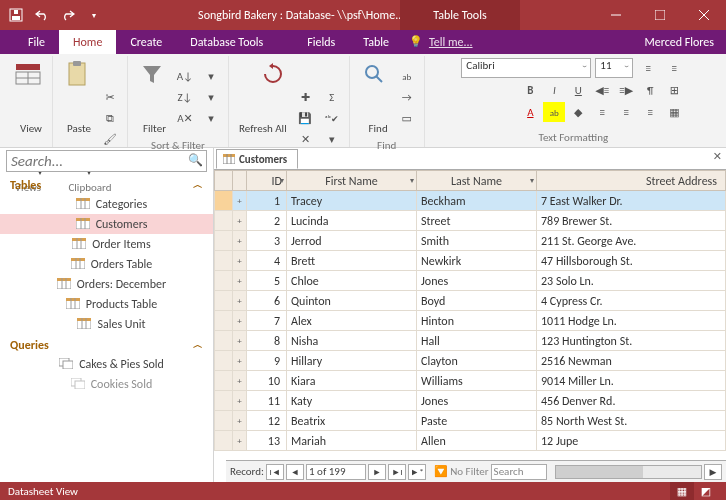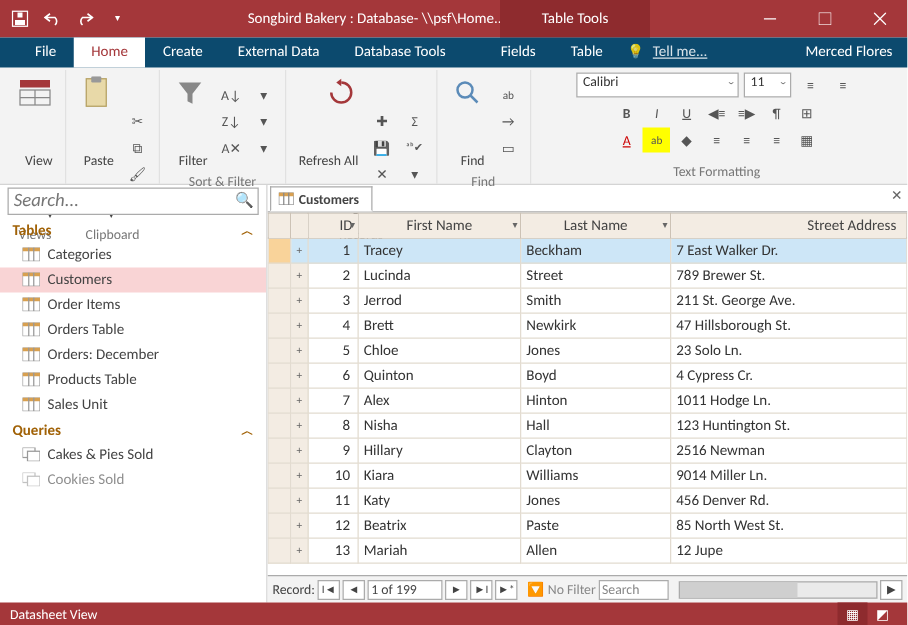"File" .ribbontabs { background: #0c4a6e -> #701a75 }
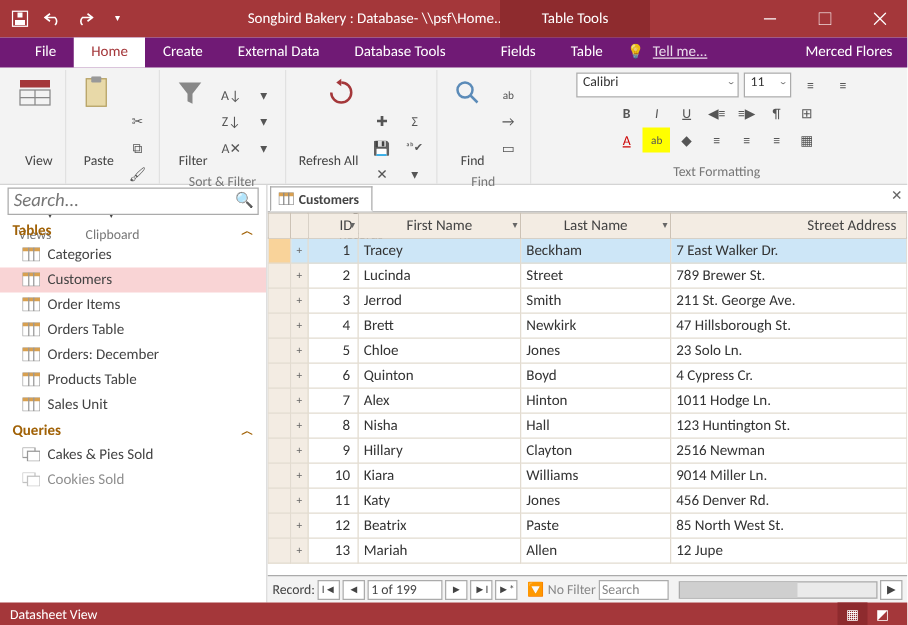"External Data" div.rtab { html: <div>External Data</div> -> none }
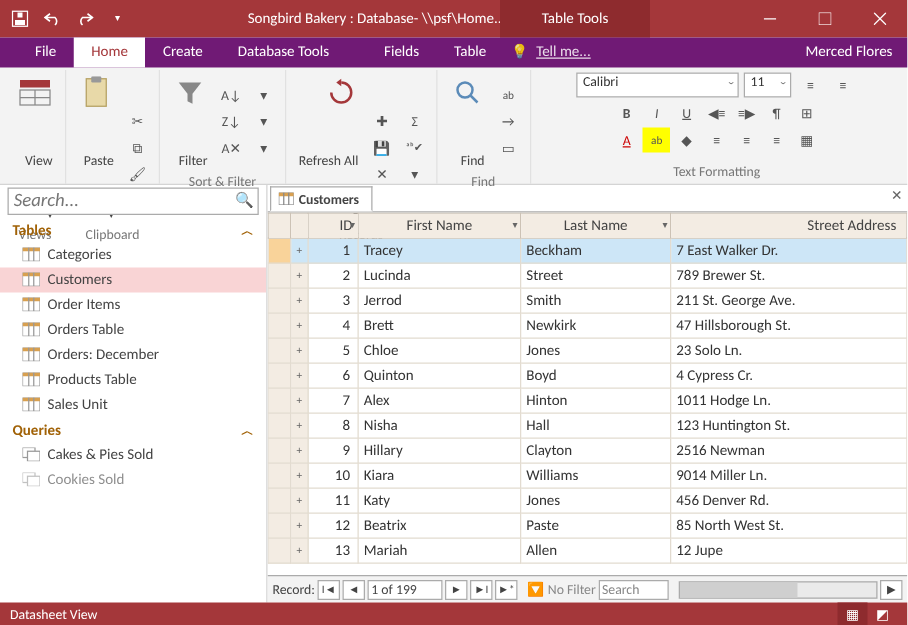"Calibri" div.rgroup-body { align-items: center -> flex-end }
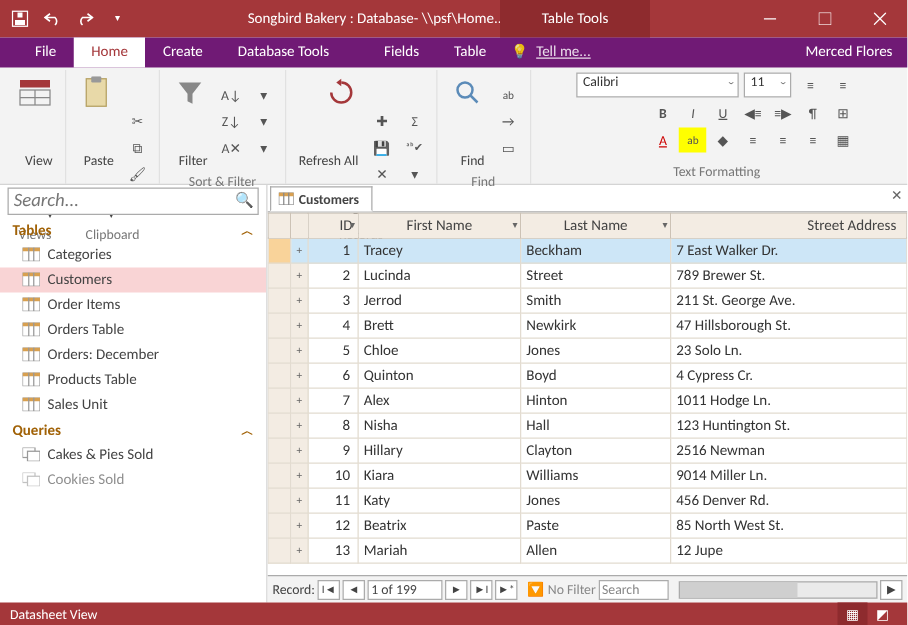"Categories" .nav-item { justify-content: none -> center }
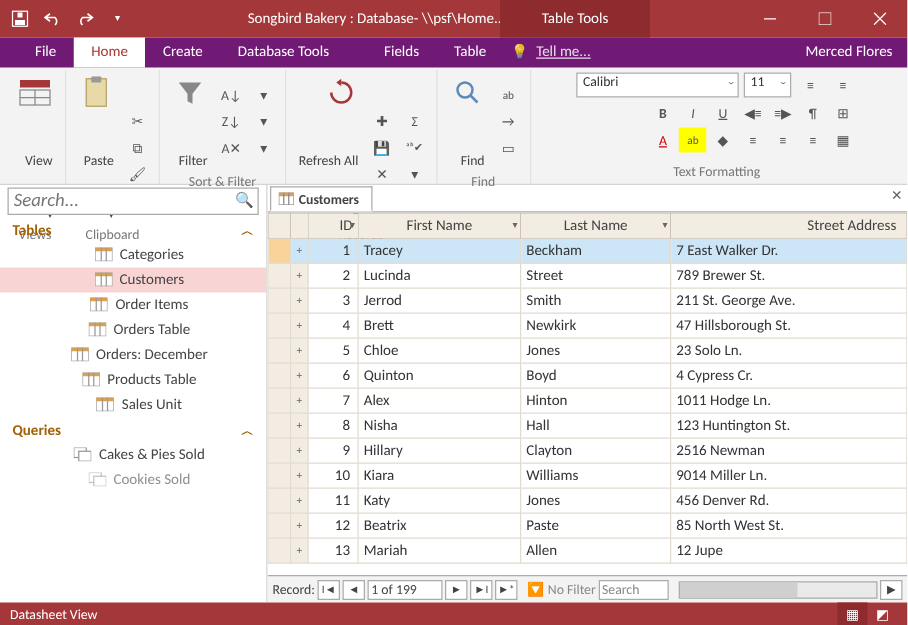"Record:" .recnav { margin-left: none -> 12px }
